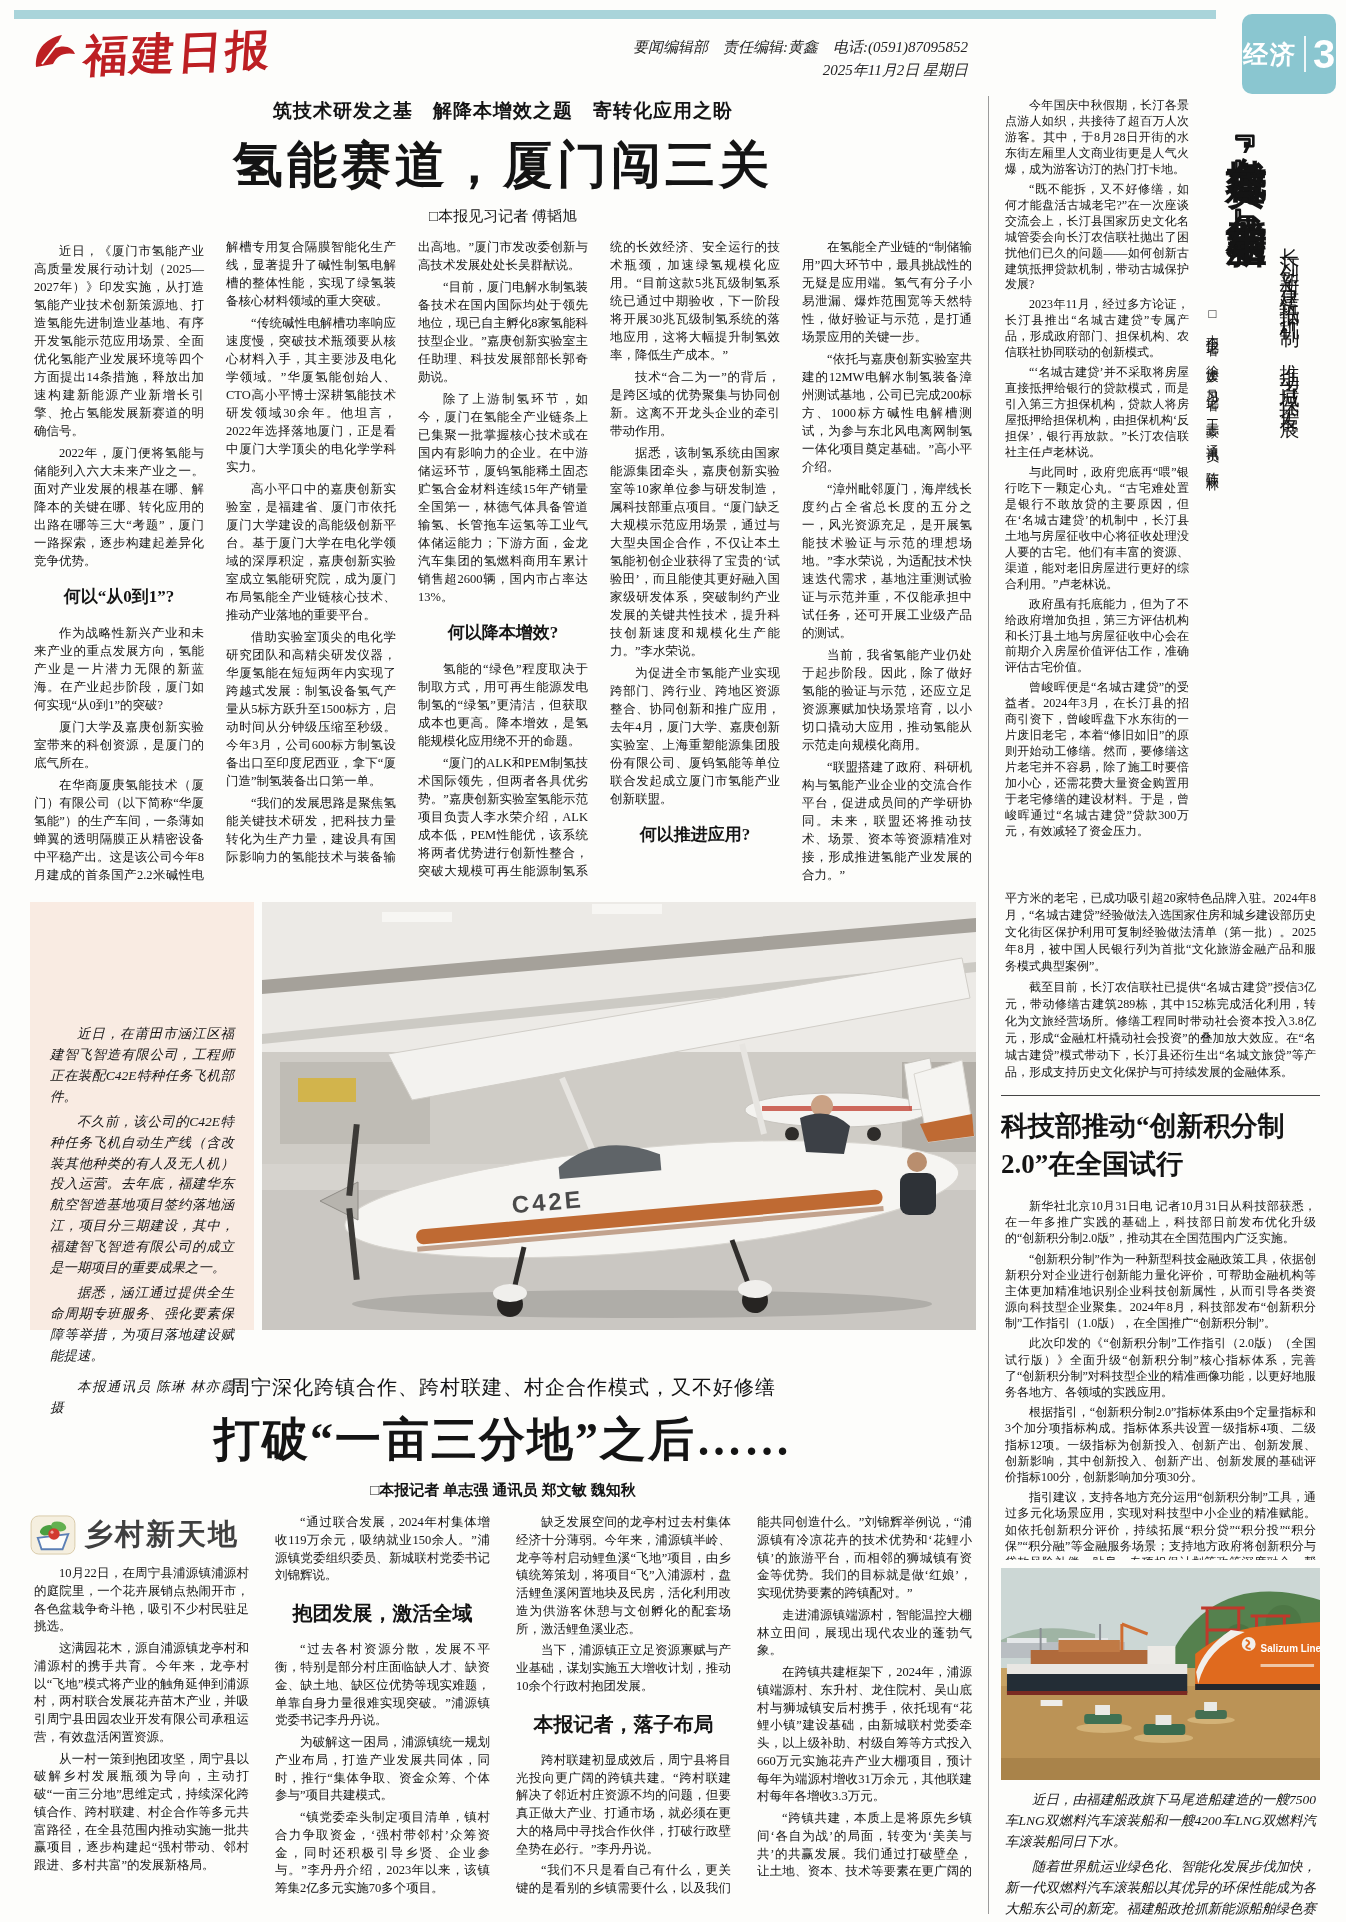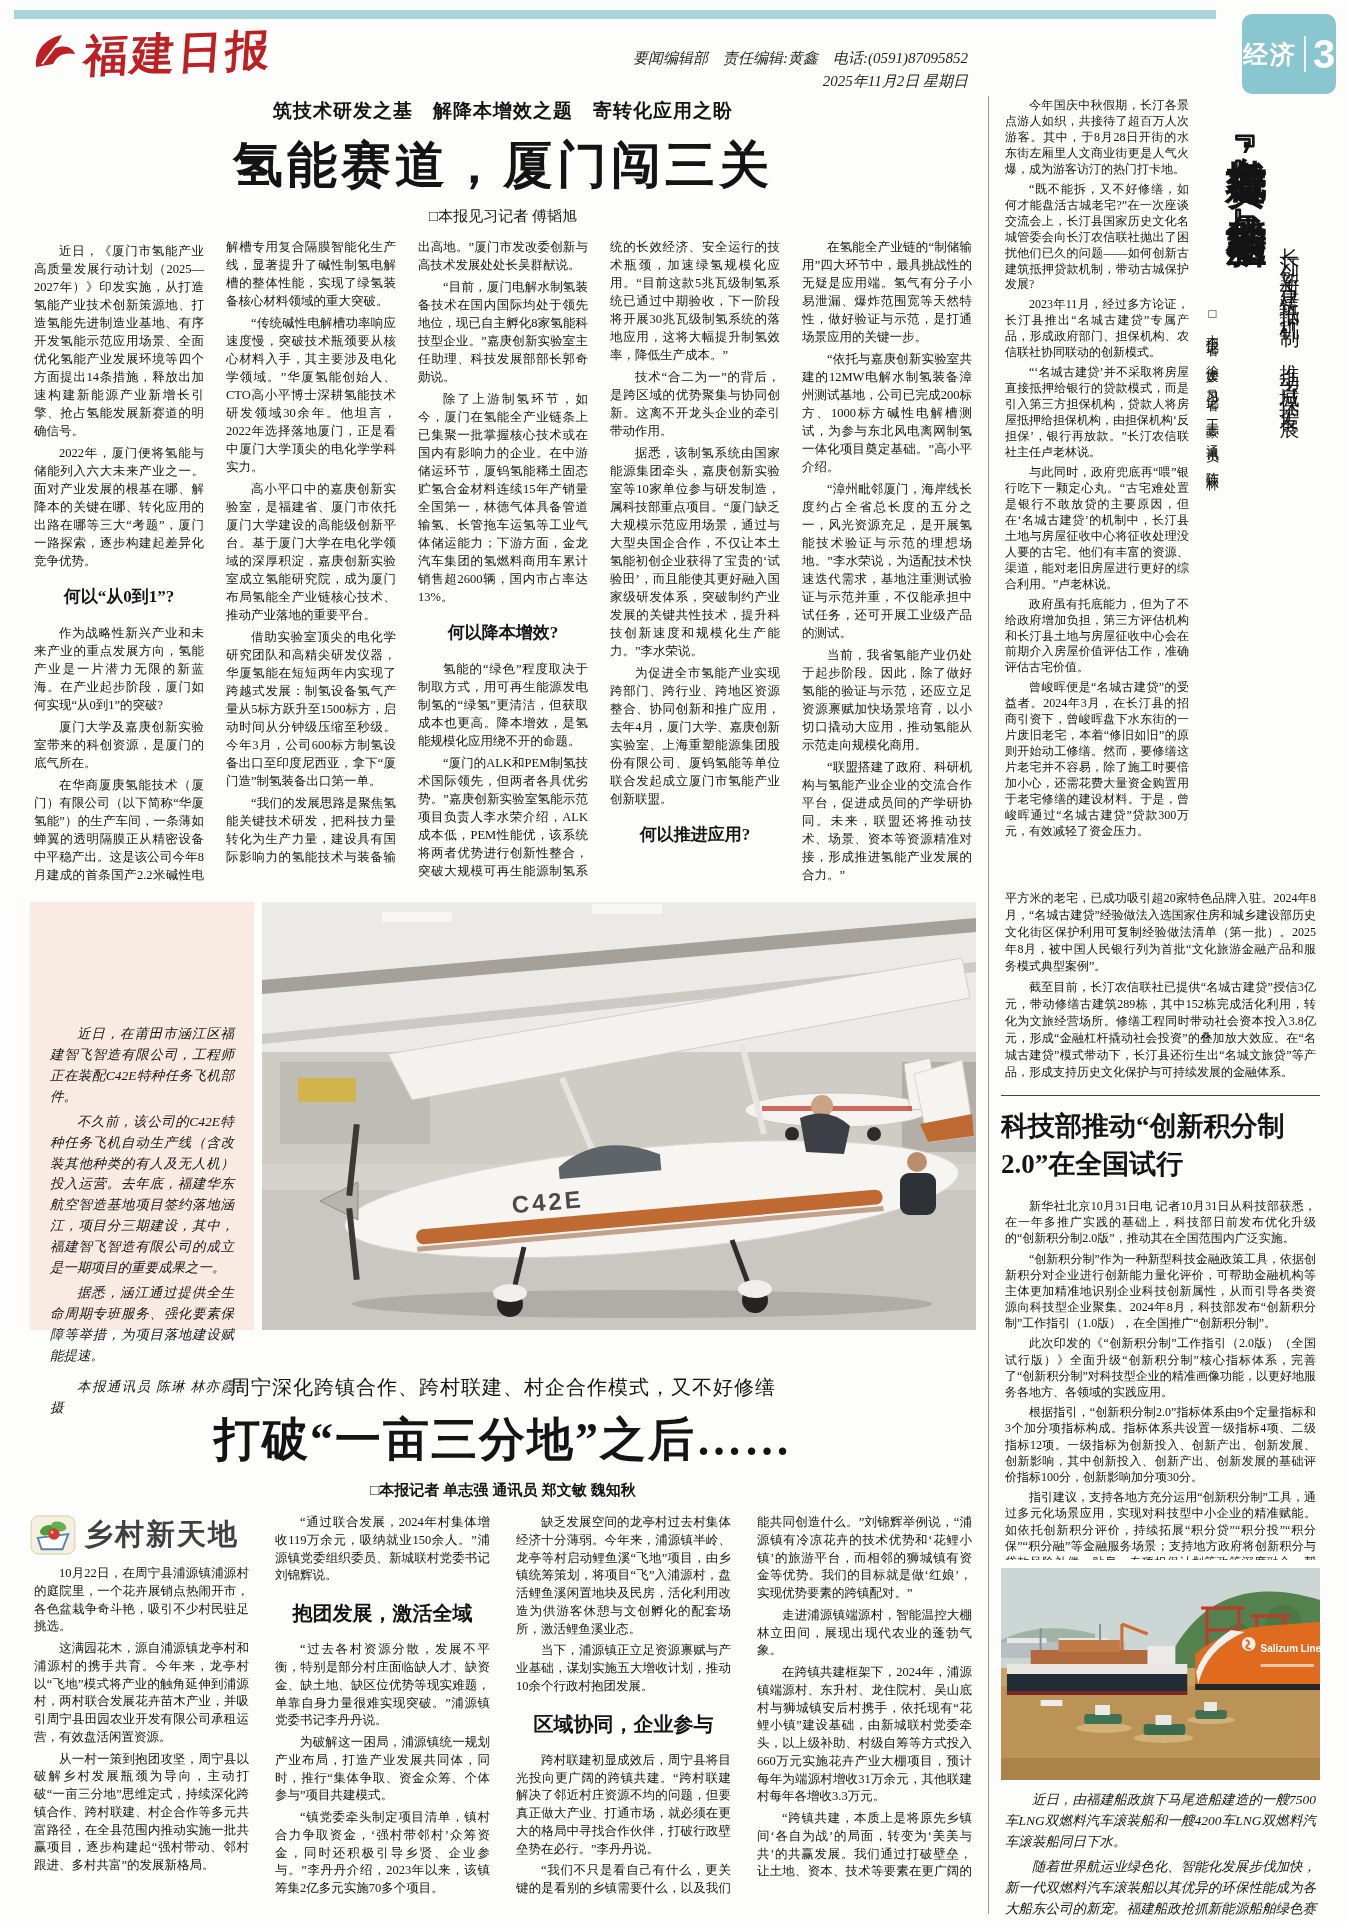"要闻编辑部 责任编辑:黄鑫 电话:(0591)87095852" .header-info { top: 23px -> 12px }
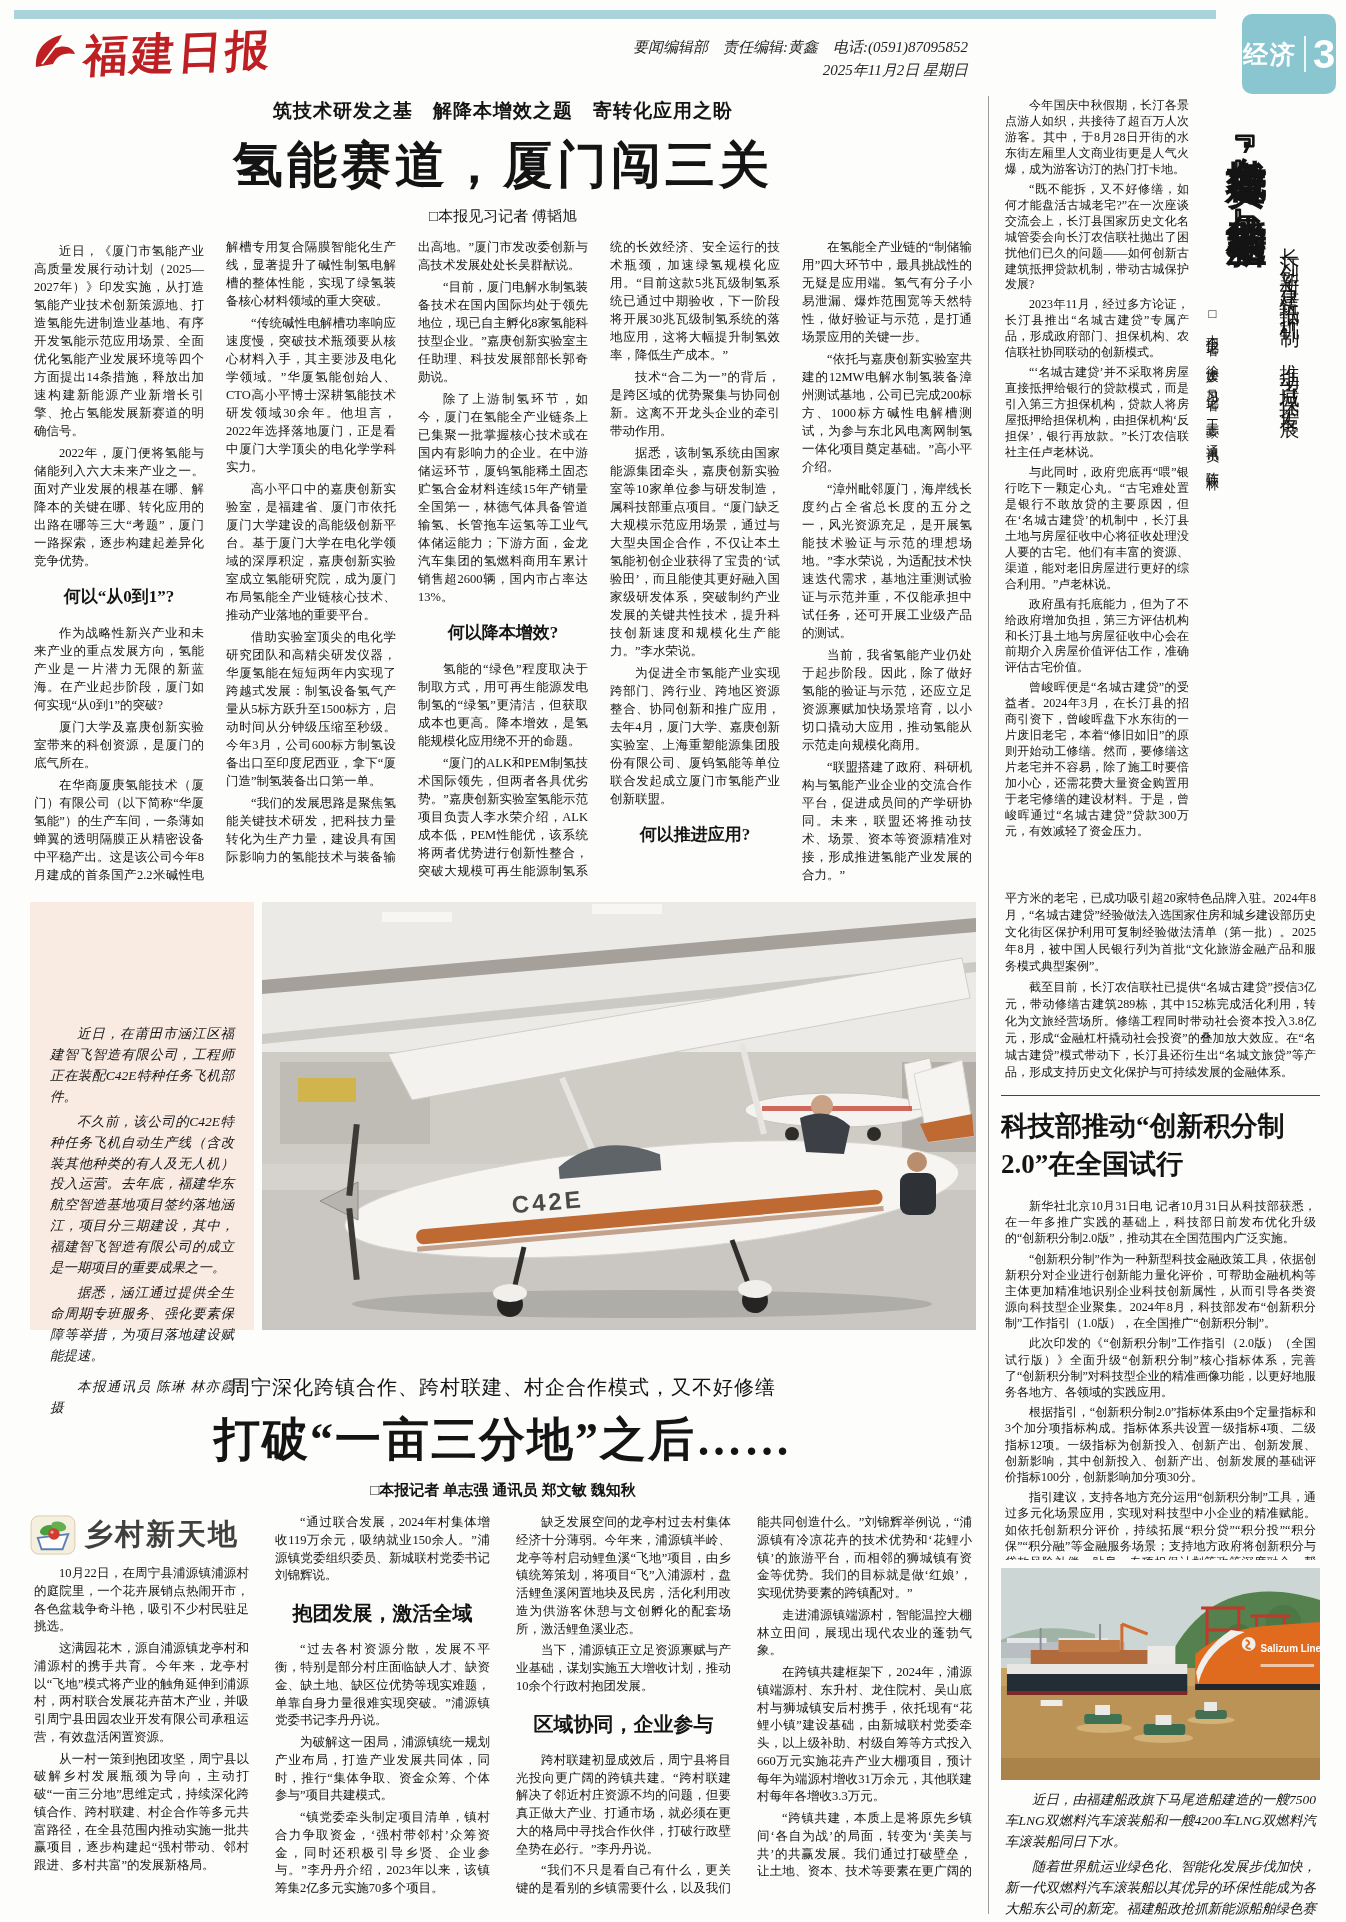"区域协同，企业参与" h3 { text: 区域协同，企业参与 -> 本报记者，落子布局 }
